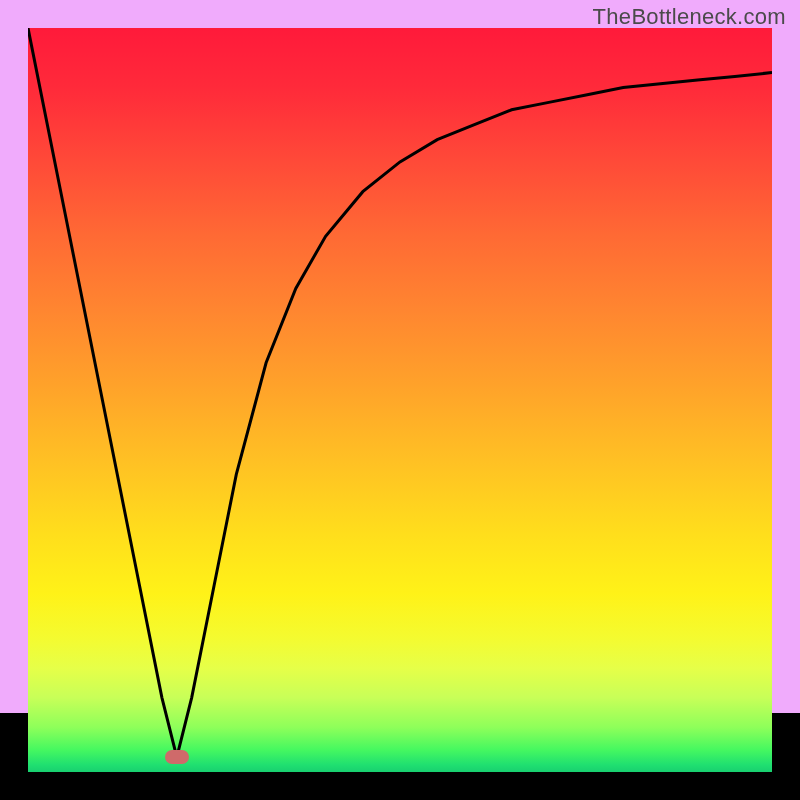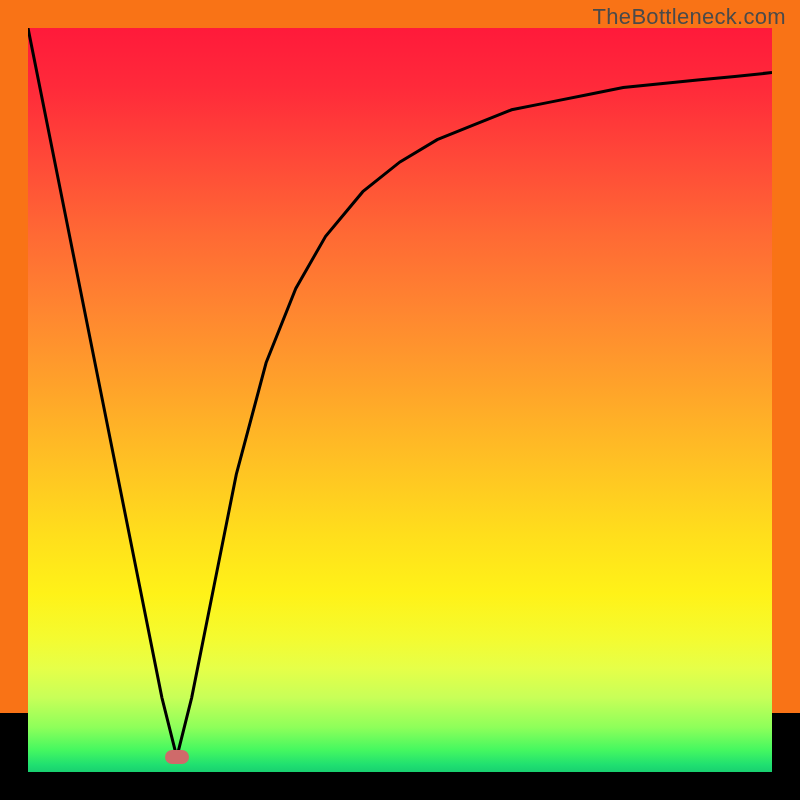"TheBottleneck.com" .frame { background: #f97316 -> #f0abfc }
